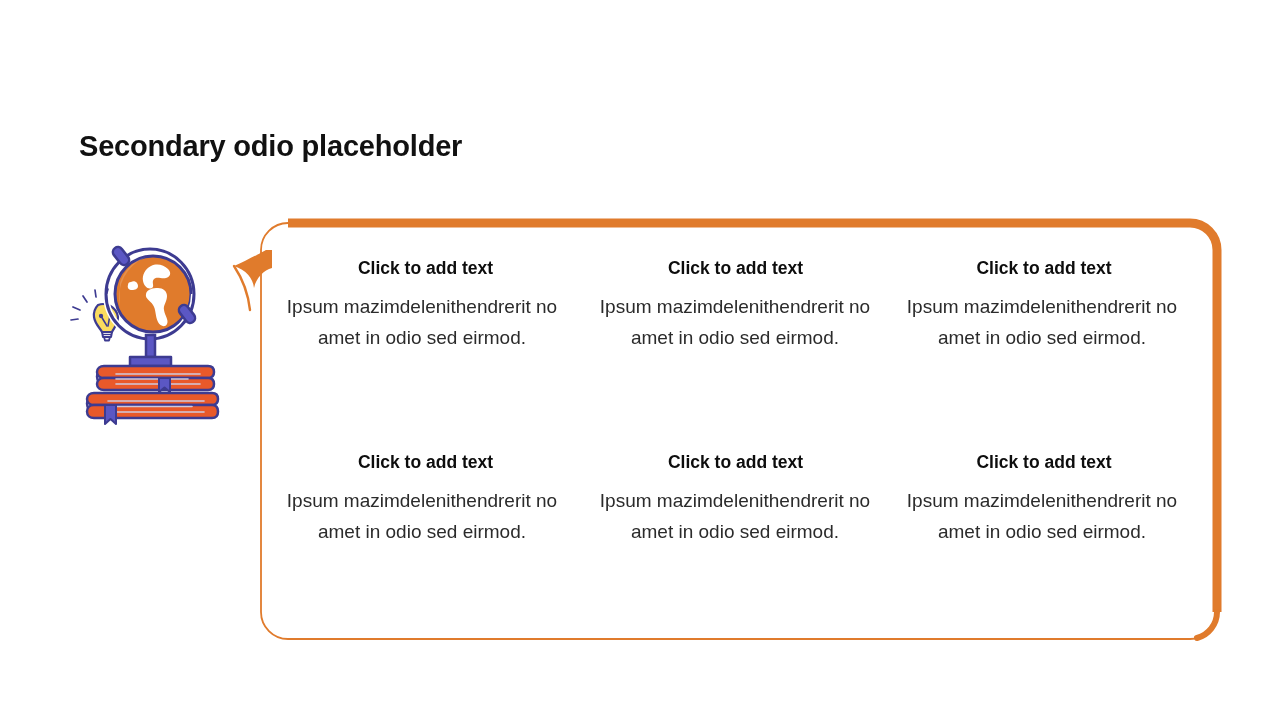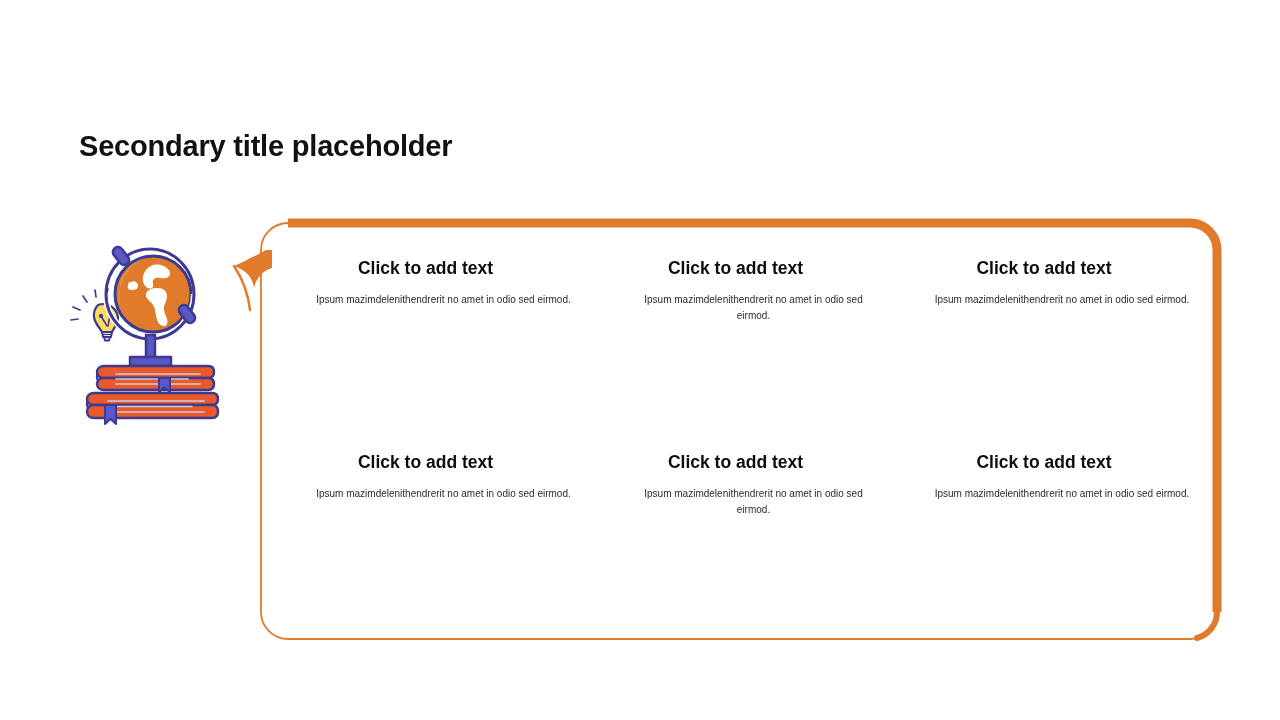"Secondary title placeholder" div { text: title -> odio }
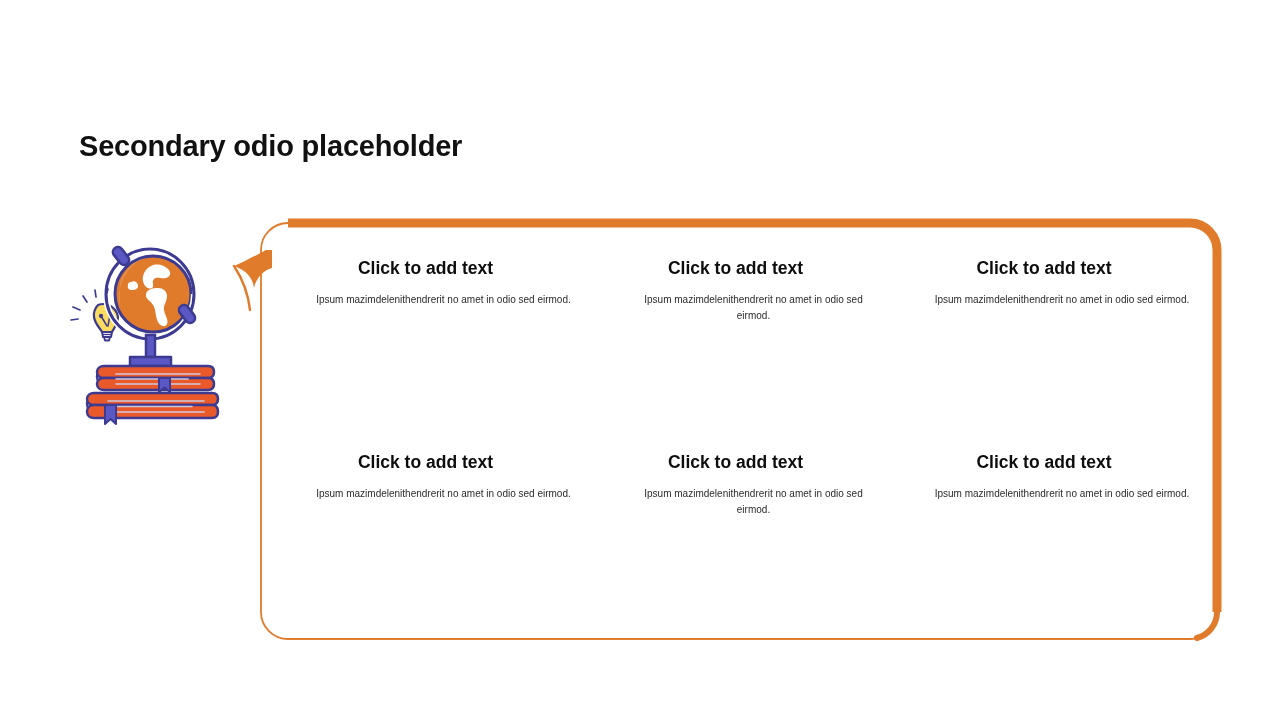"Ipsum mazimdelenithendrerit no amet in" .cell-body { font-size: 10px -> 19px; margin-left: 36px -> none }
